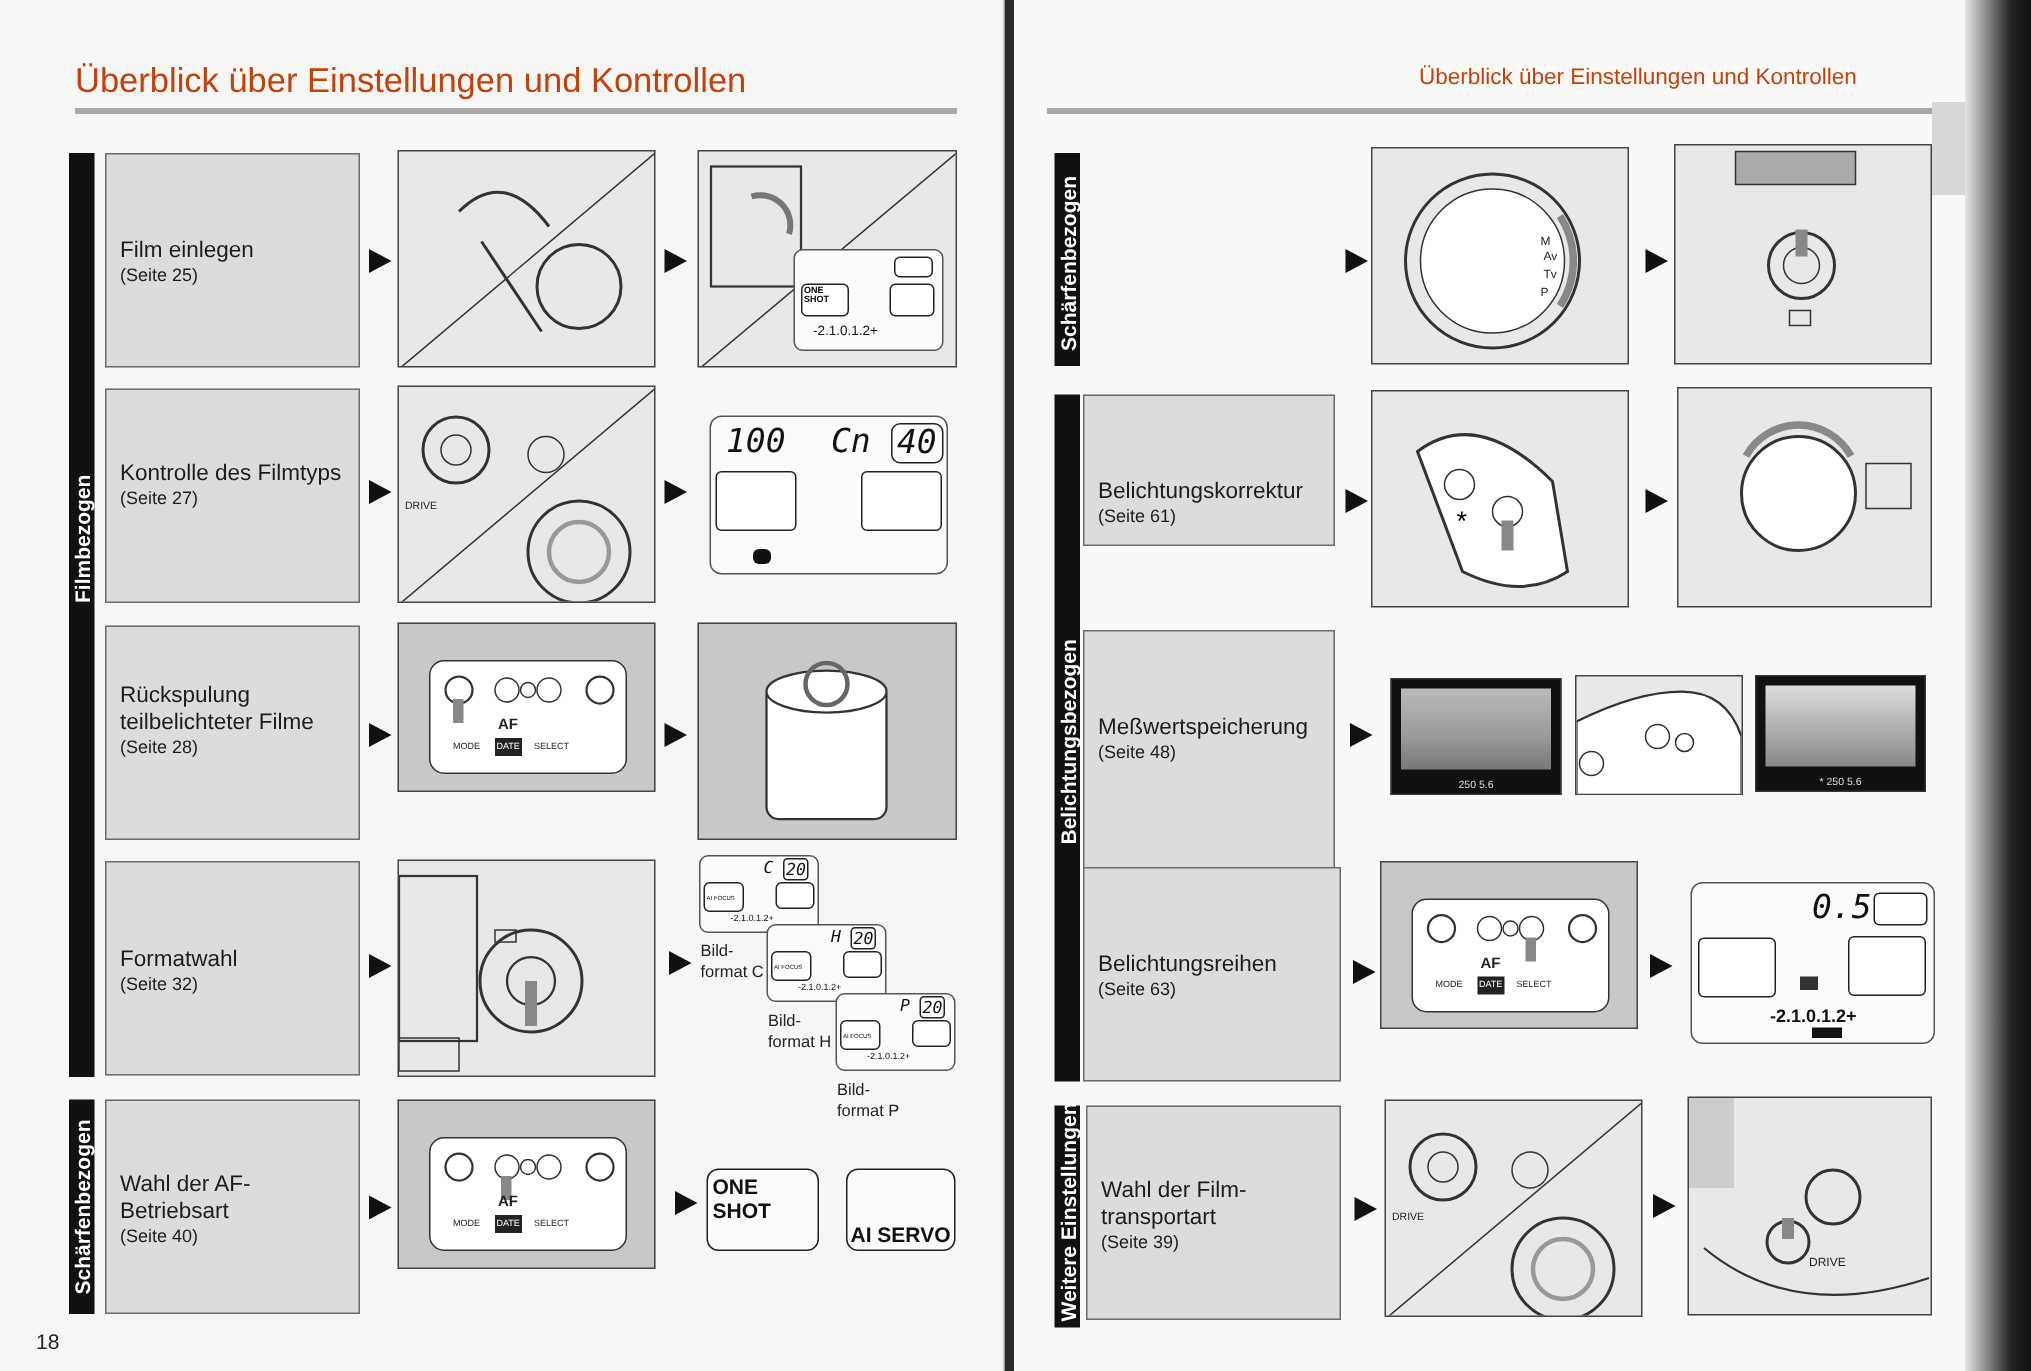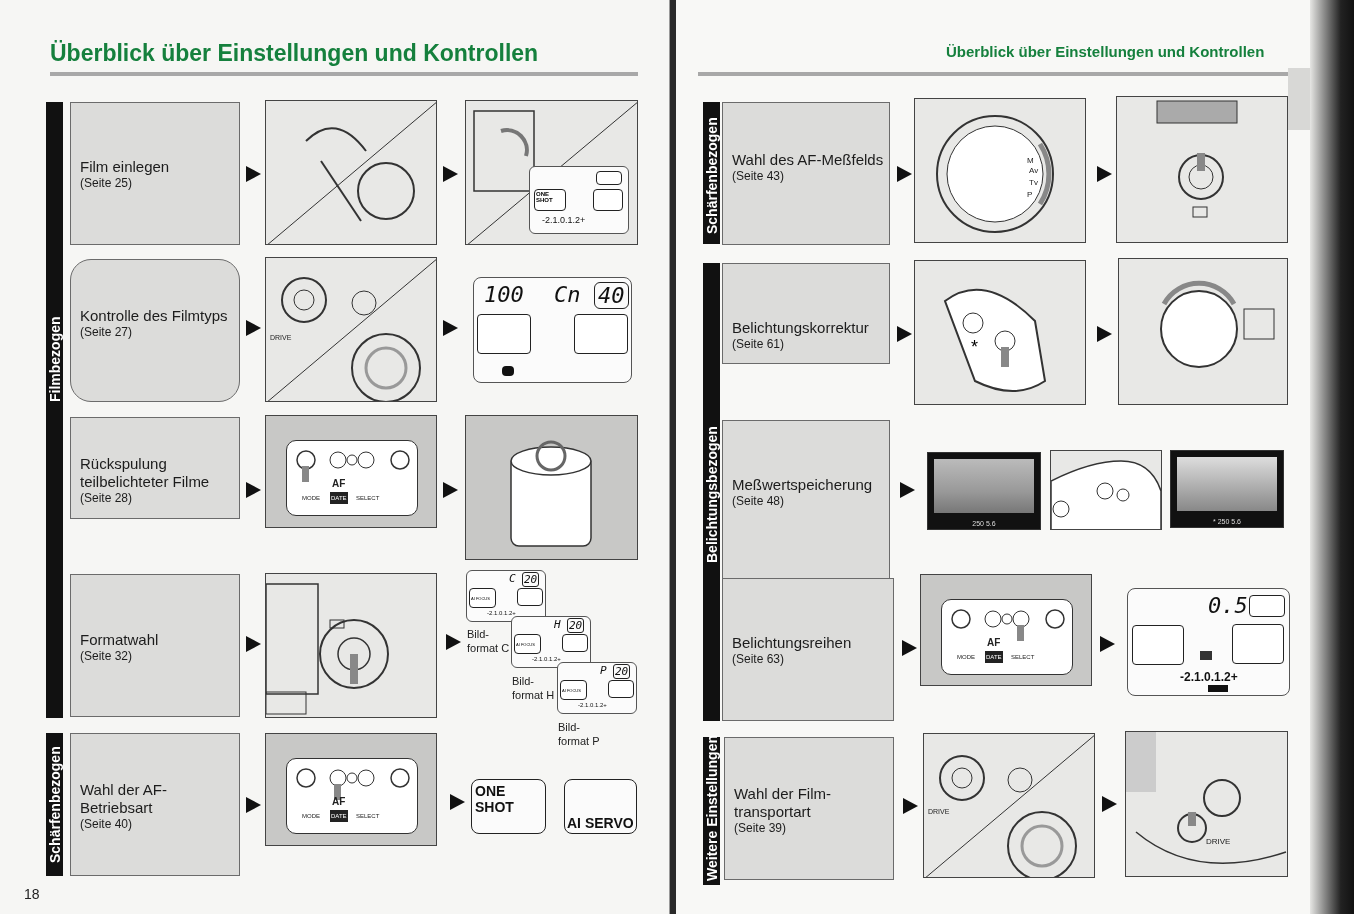"Überblick über Einstellungen und" .title { color: #15803d -> #c2410c; font-weight: bold -> normal }
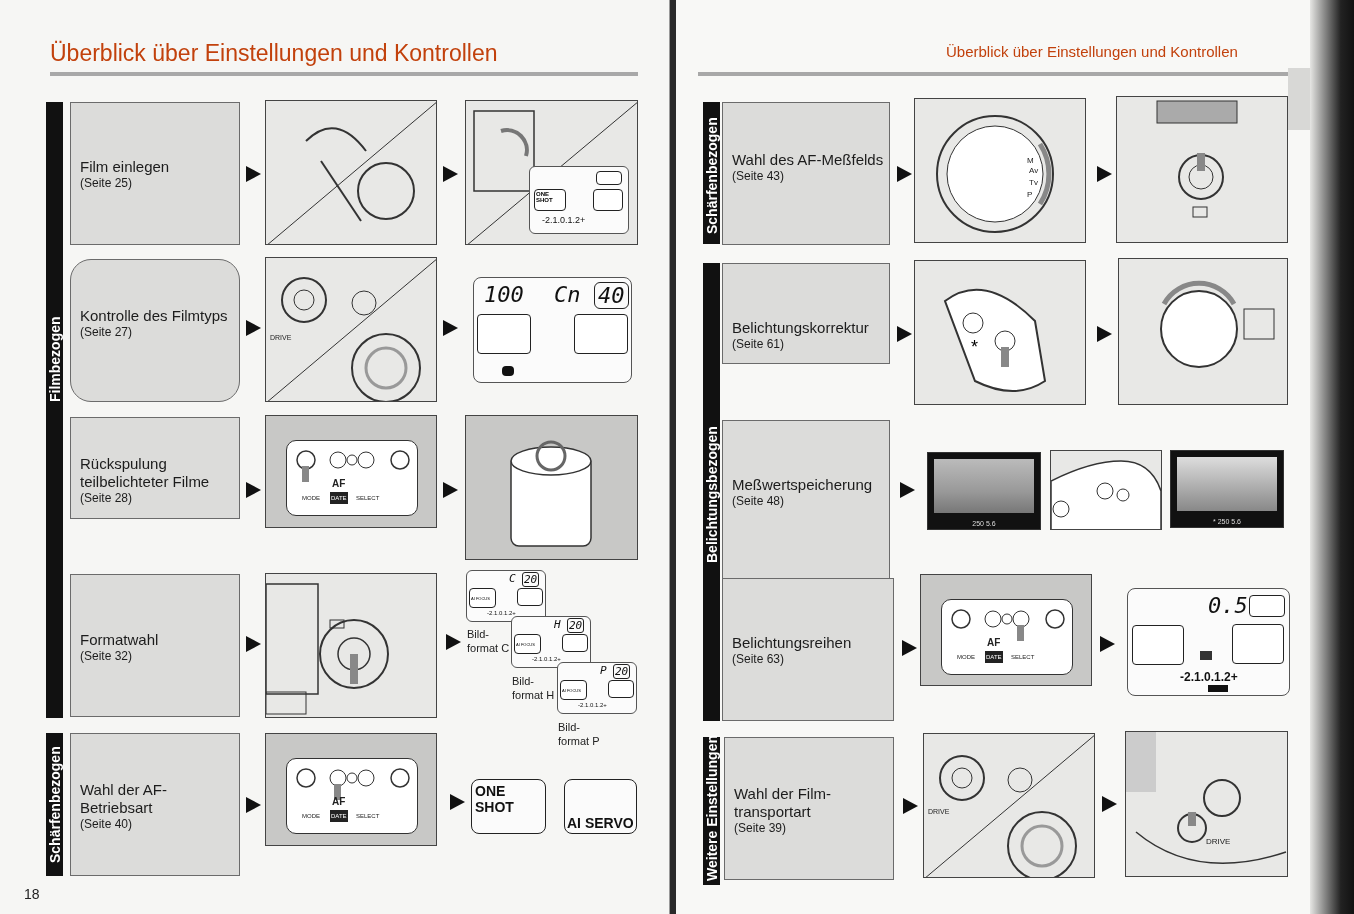"Wahl des AF-Meßfelds" div.card { html: <div> <div><span>Wahl des AF-Meßfelds</span><span>(Seite 43)</span></div> </div> -> none }
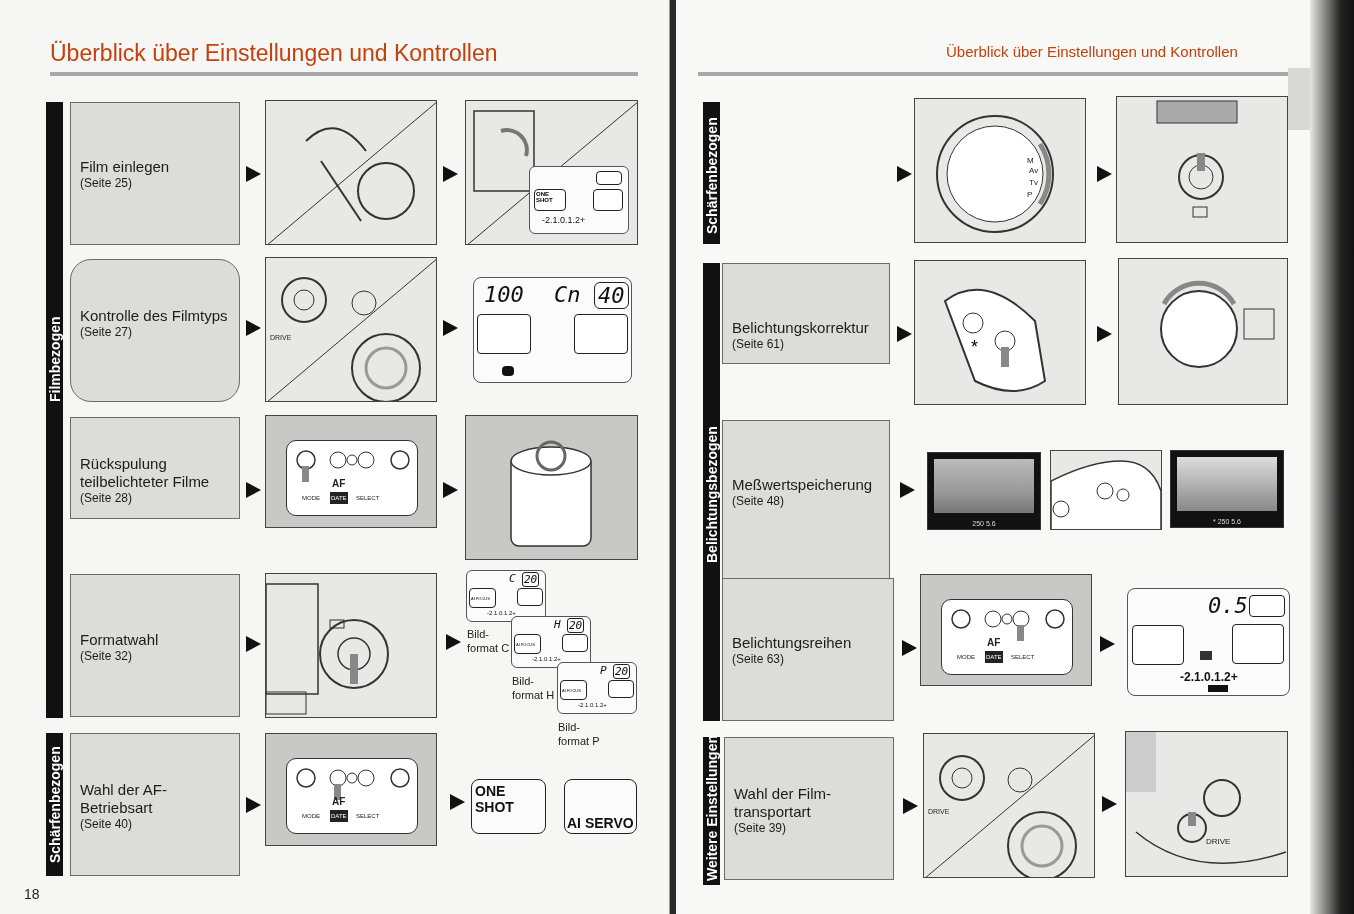"Kontrolle des Filmtyps" div.card { border-radius: 21px -> none }
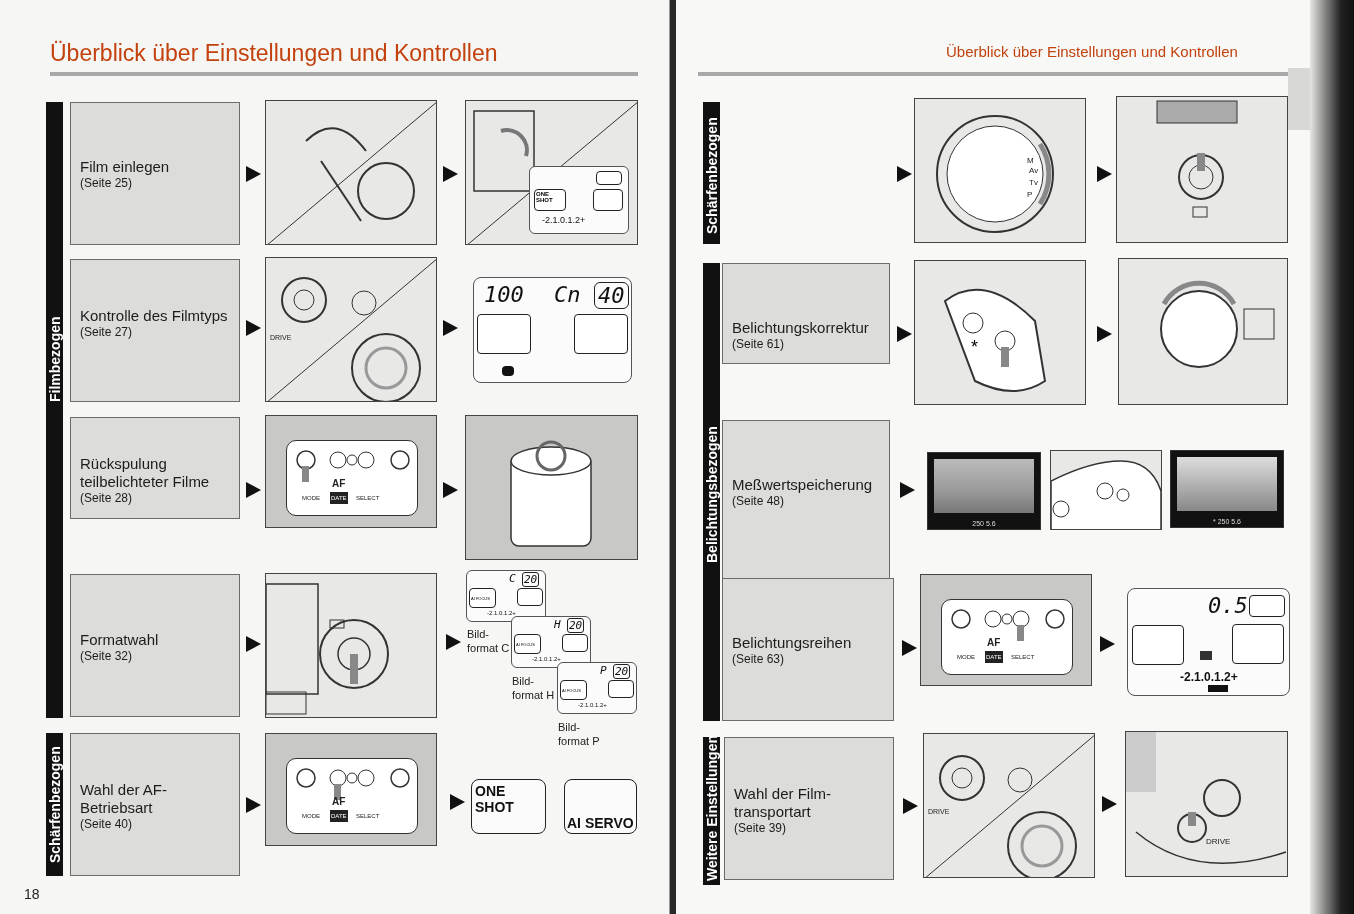"Rückspulung teilbelichteter Filme" div.card { height: 102px -> 143px }
